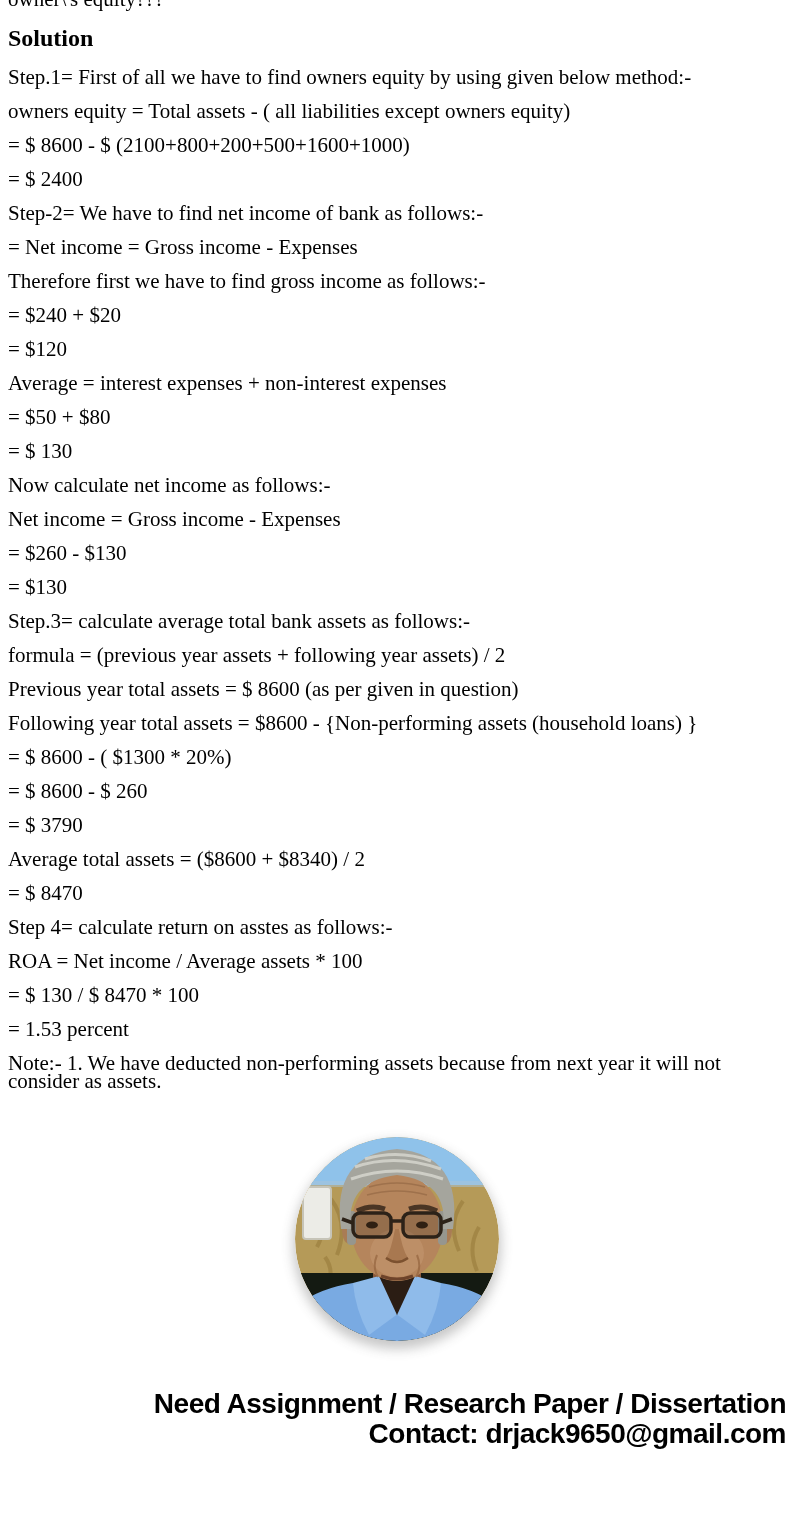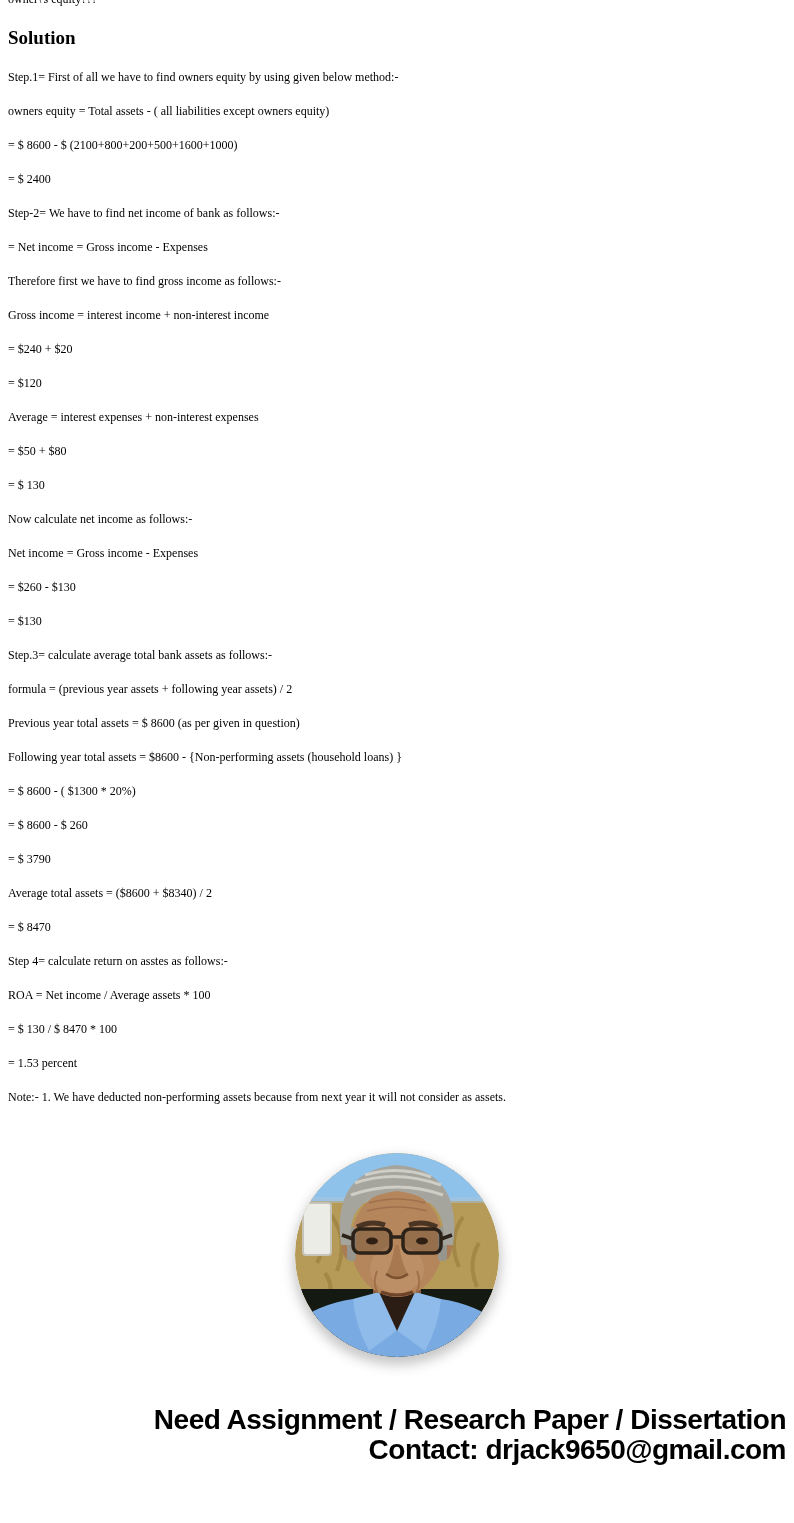"Solution" h3.solution { font-size: 19px -> 24px }
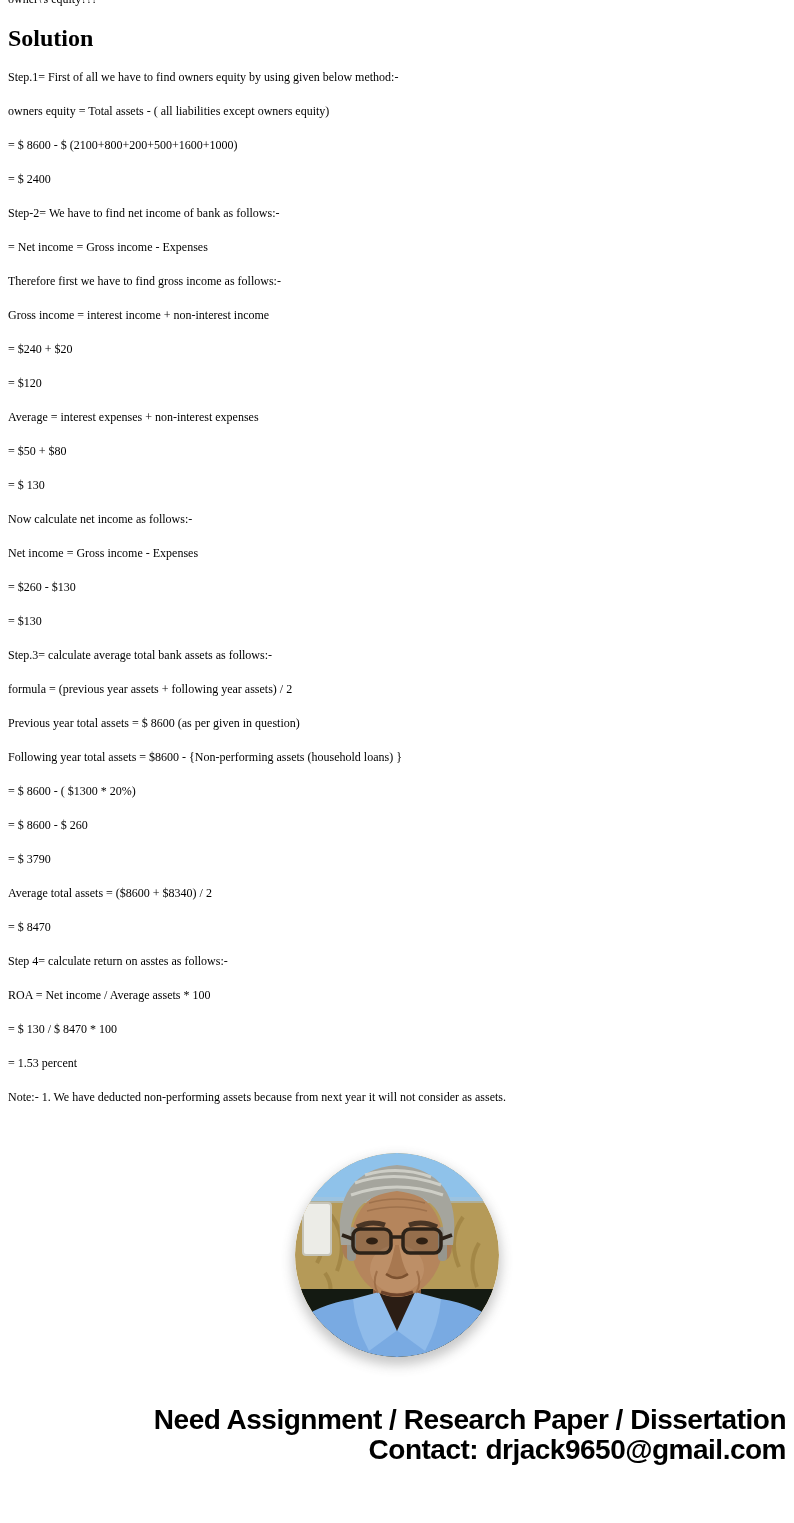"Step.1= First of all we" .doc p { font-size: 12px -> 21px }
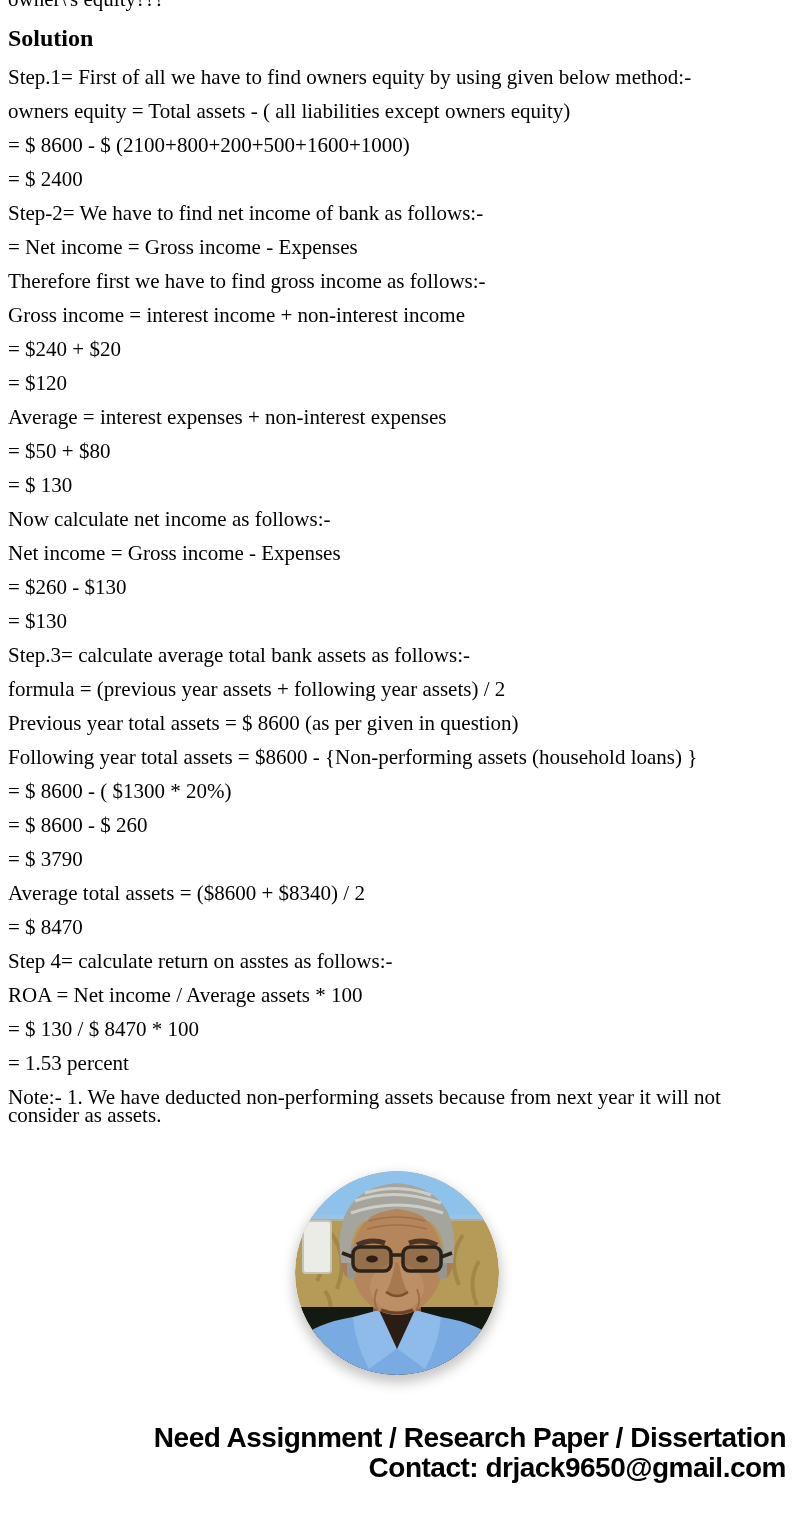"Gross income = interest income" p { html: <p>Gross income = interest income + non-interest income</p> -> none }
